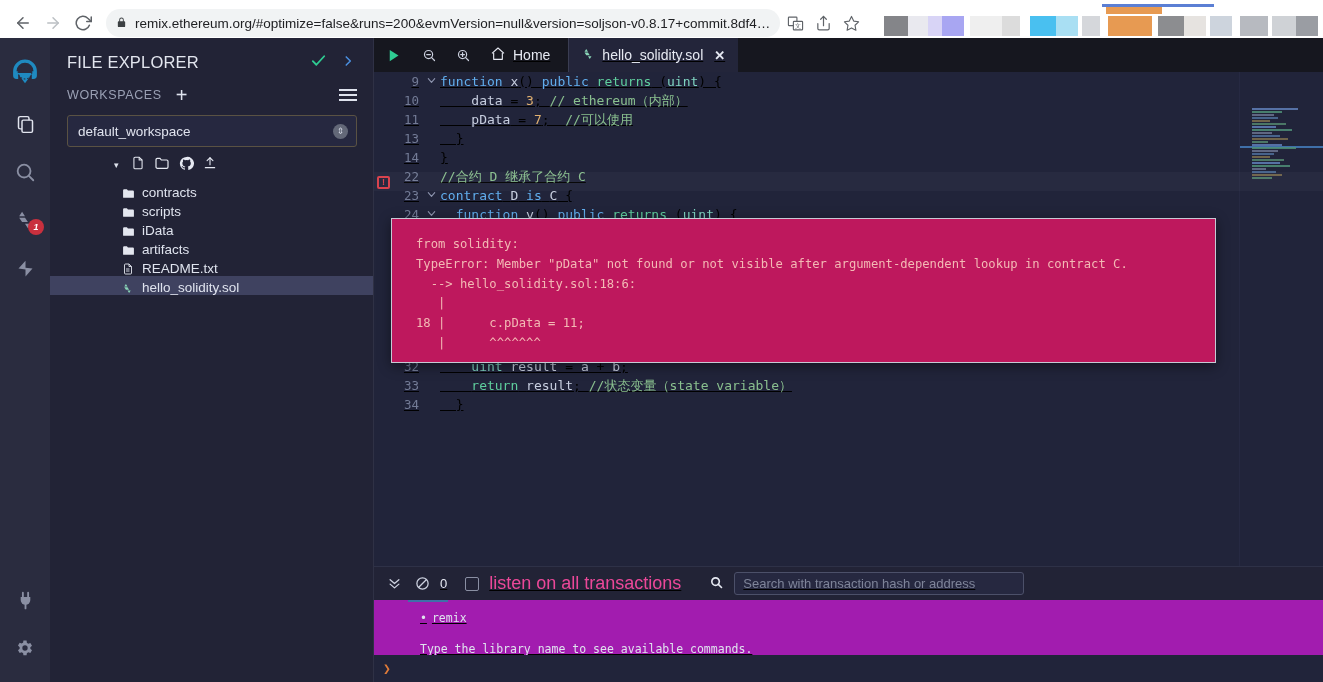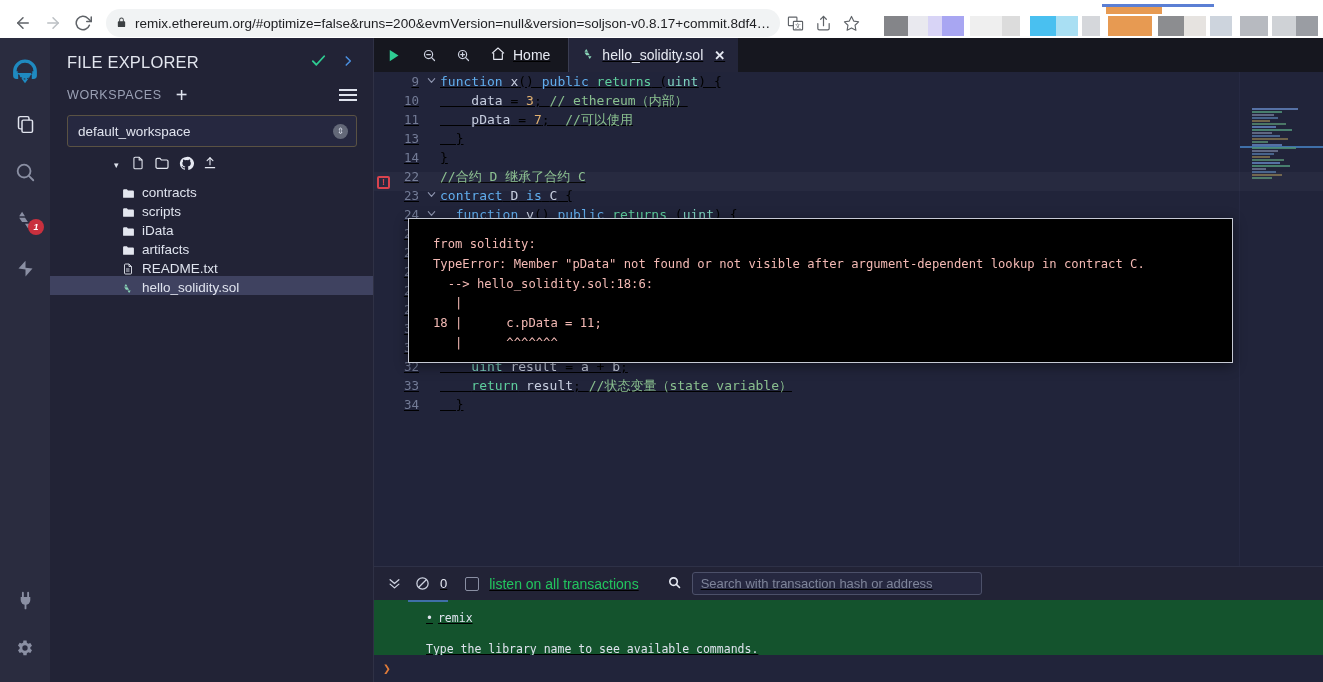"from solidity:" #err-popup { background: #000000 -> #be185d; left: 34px -> 17px }
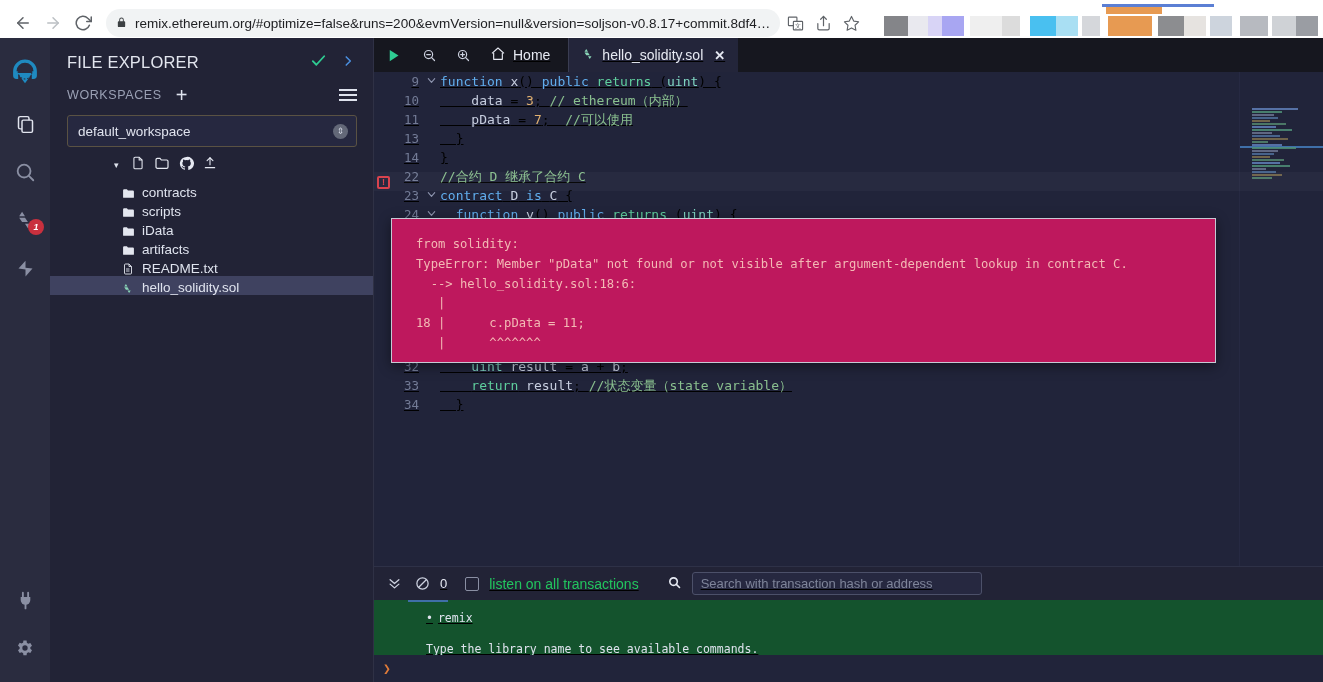"listen on all transactions" #tt-listen { color: #22c55e -> #ec4899; font-size: 14px -> 18px }
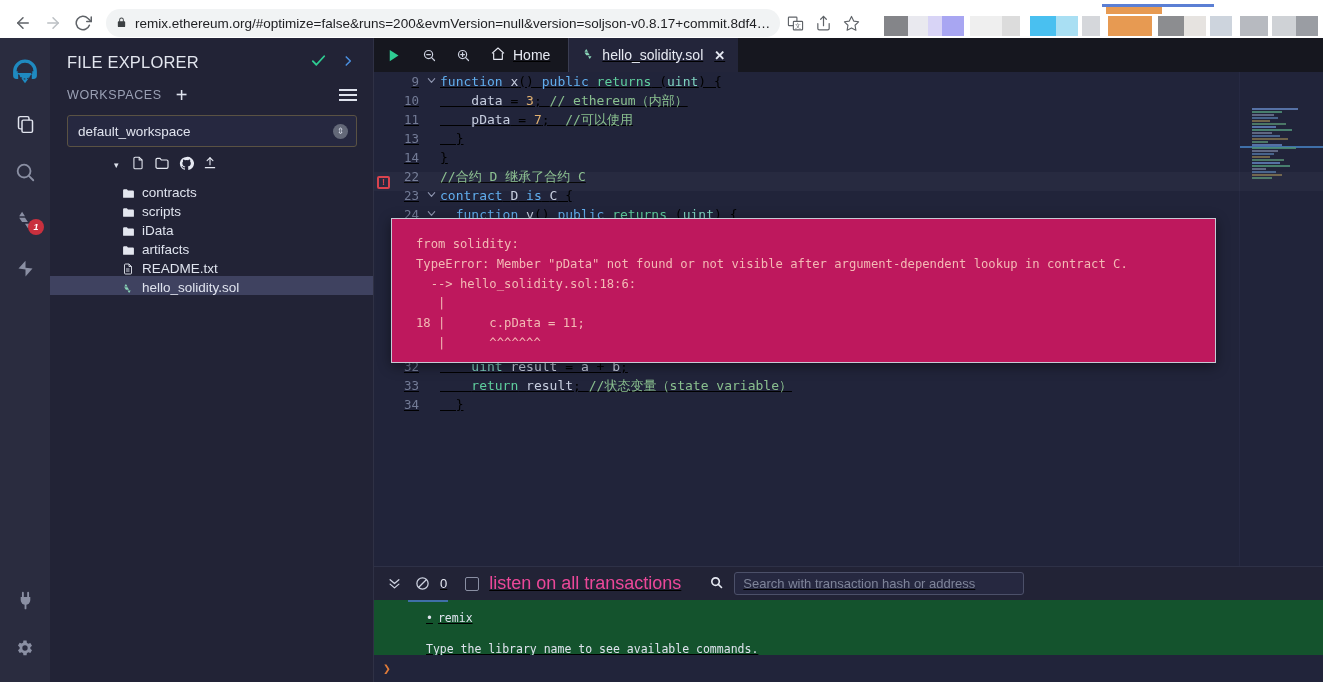"• remix" #term-body { background: #14532d -> #a21caf; padding: 9px 0 0 14px -> 9px 0 0 8px }
